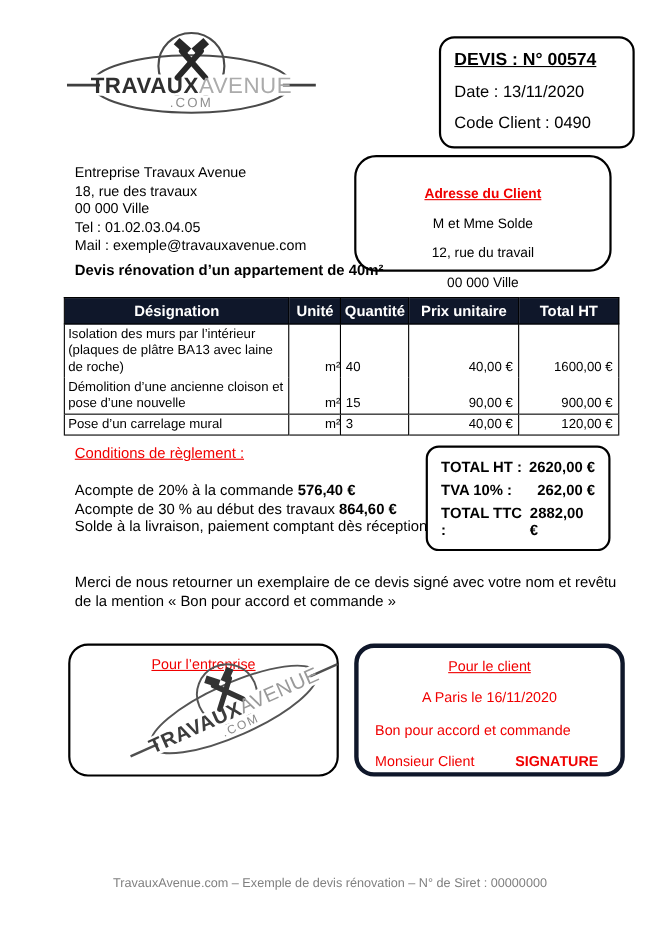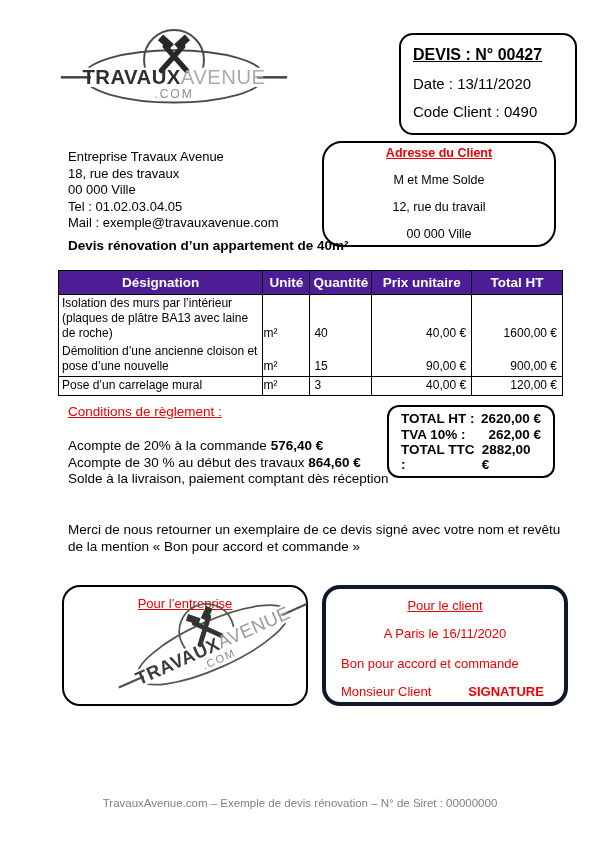"DEVIS : N° 00427" div.devis-title { text: 00427 -> 00574 }
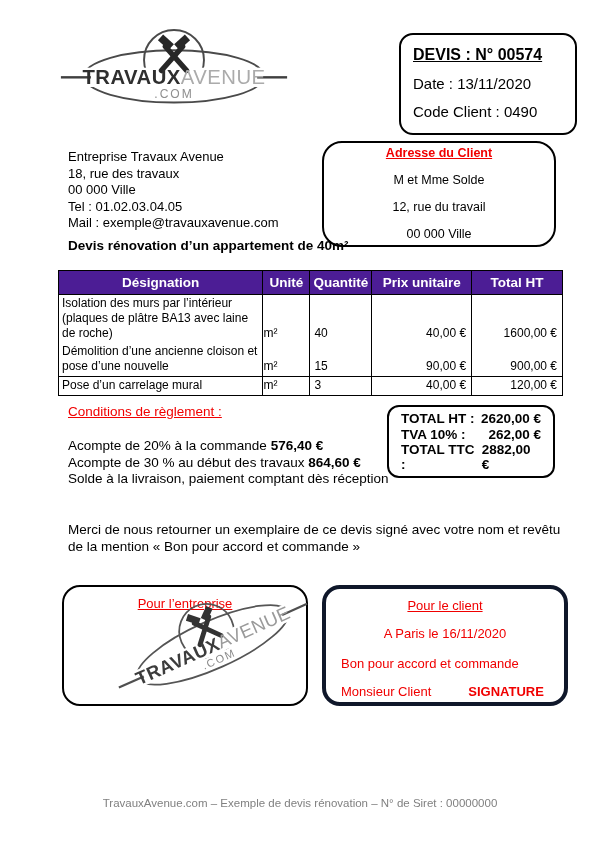"Adresse du Client" .client-box { padding-top: 3px -> 26px }
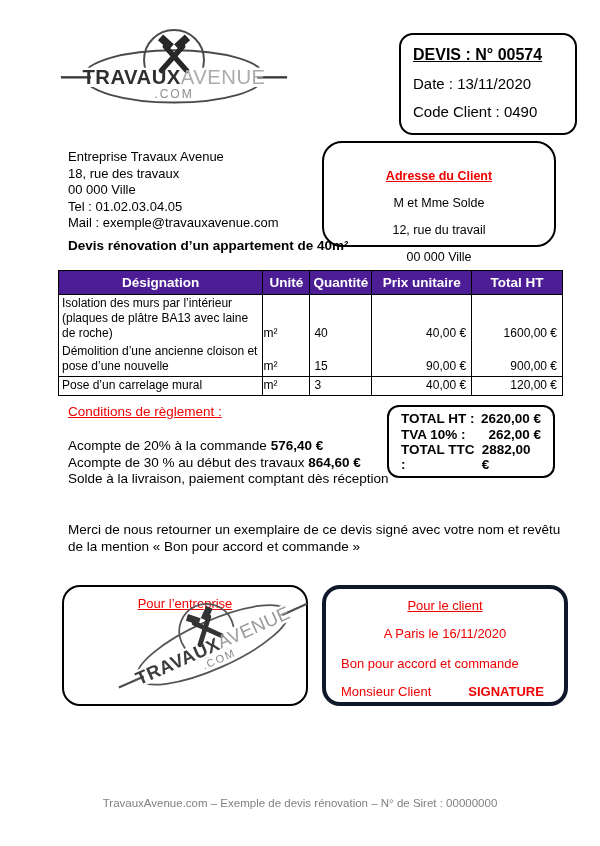"Désignation" .quote-table th { background: #4c1d95 -> #0f172a }
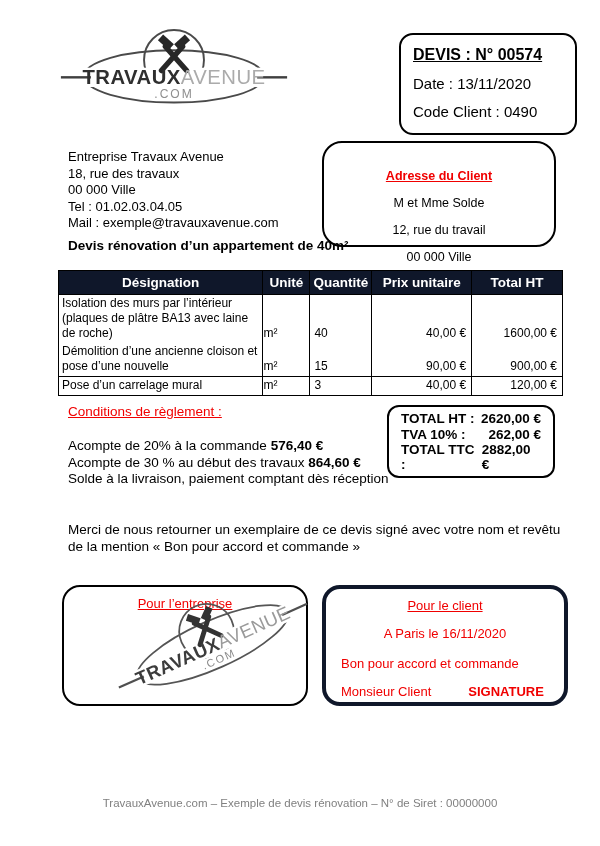"m²" td.c-unit { text-align: left -> right }
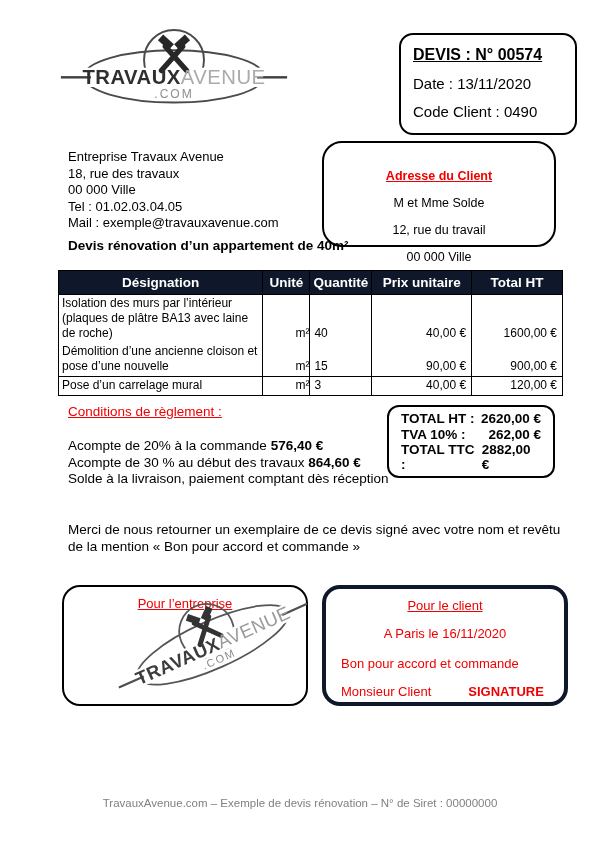"TOTAL HT :" .totals-box { height: 73px -> 96px }
